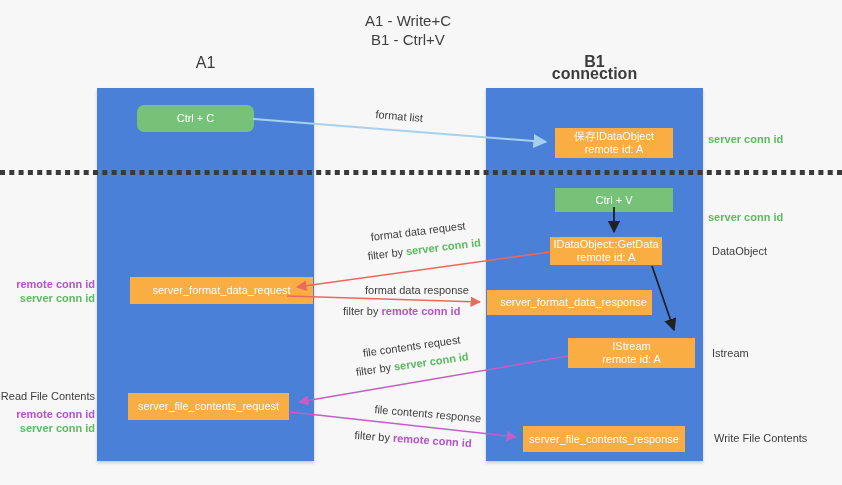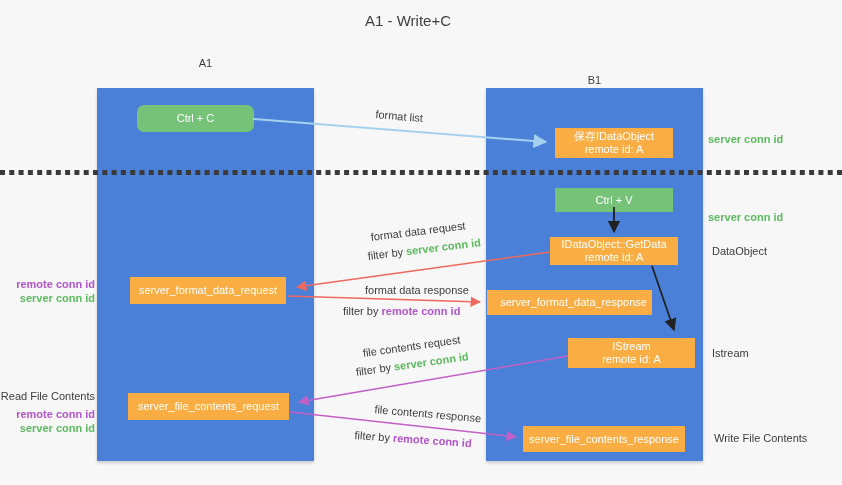"B1 - Ctrl+V" div { html: none -> <div>B1 - Ctrl+V</div> }
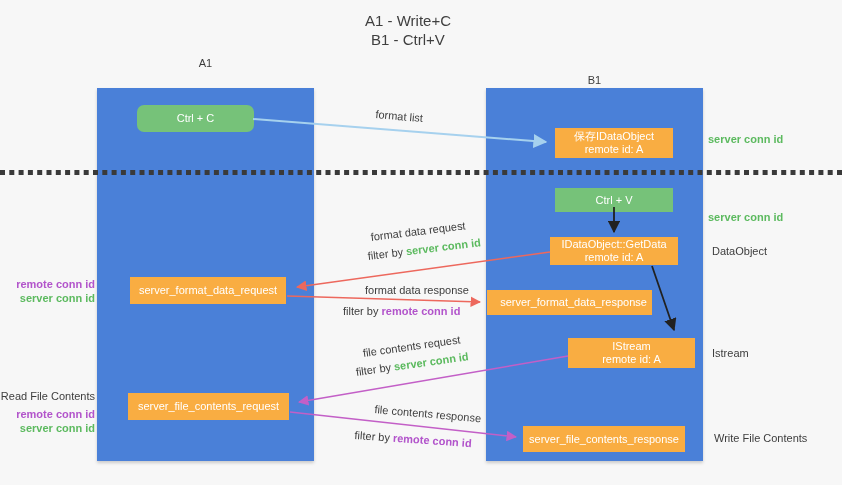"A1" .lane-header { font-size: 11px -> 16px }
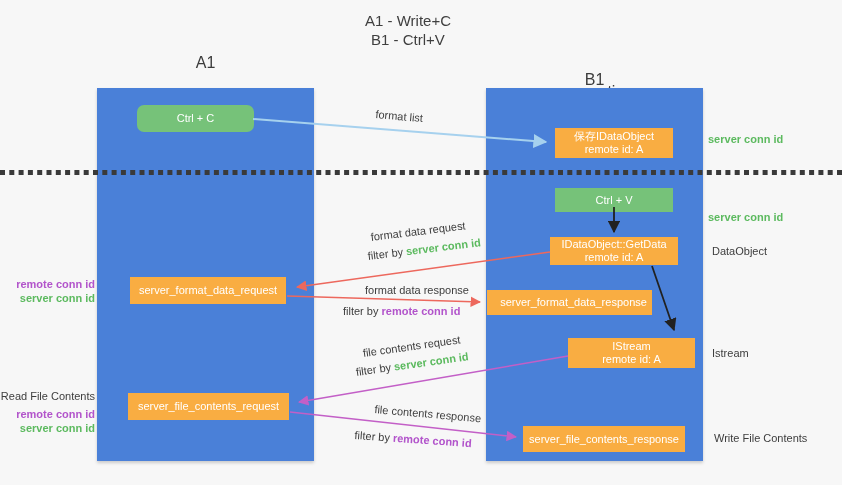"B1" div.lane-header { font-weight: none -> bold; top: 74px -> 56px }
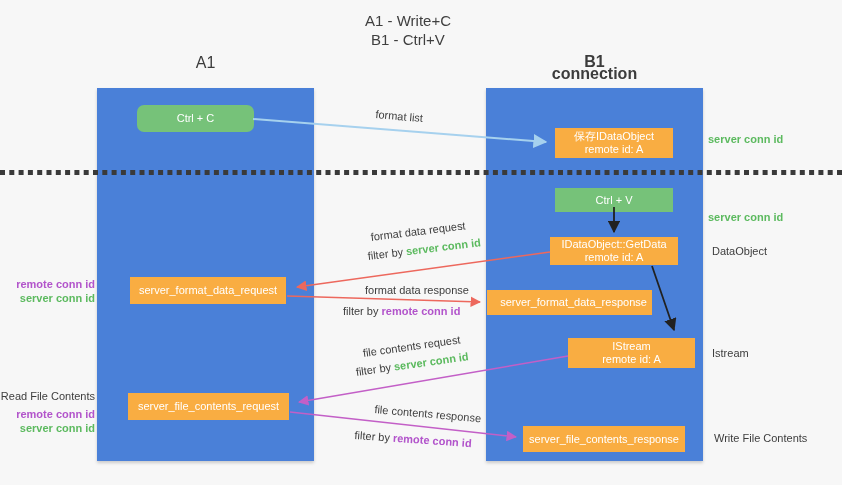"IDataObject::GetData" div.node { width: 128px -> 112px }
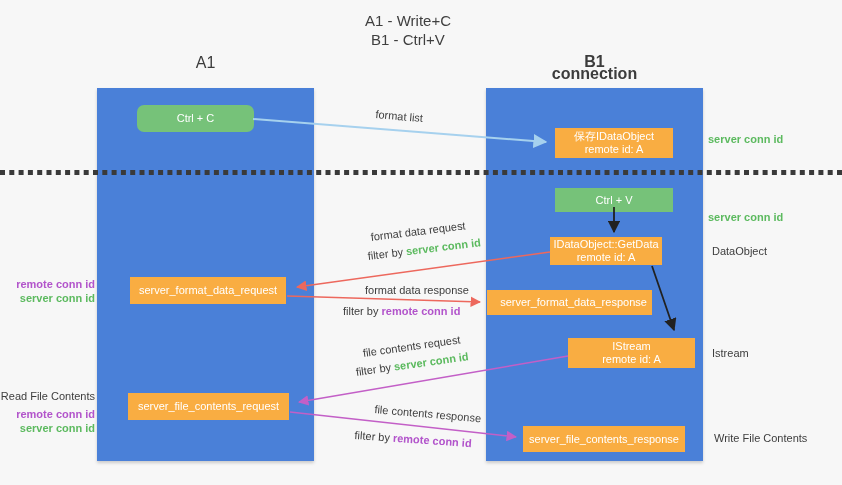"server_format_data_request" div.node { width: 156px -> 183px }
